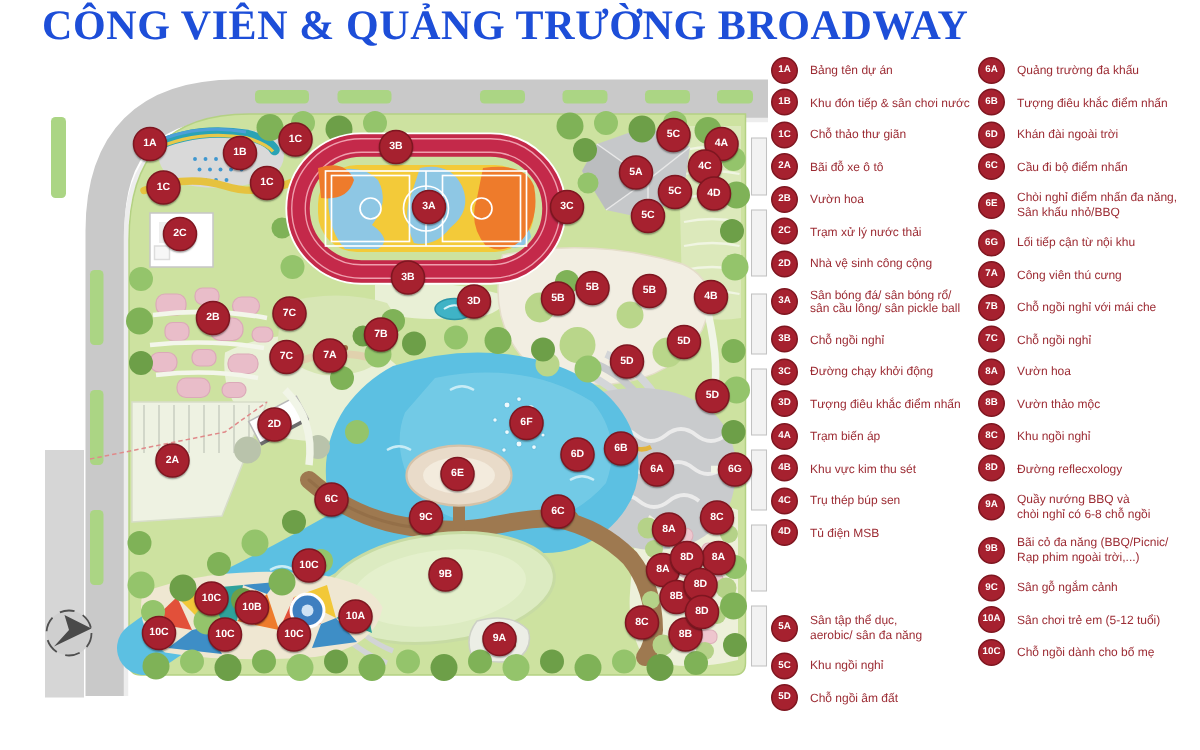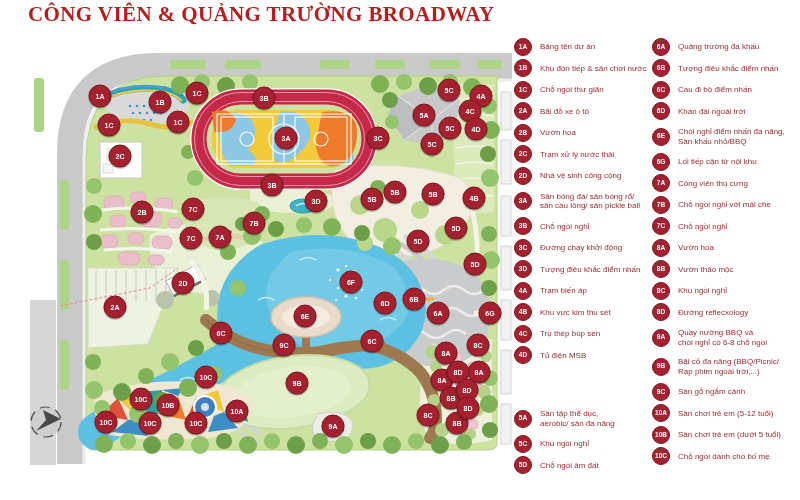"CÔNG VIÊN & QUẢNG TRƯỜNG" .title { color: #b91c1c -> #1d4ed8; font-size: 21px -> 28px }
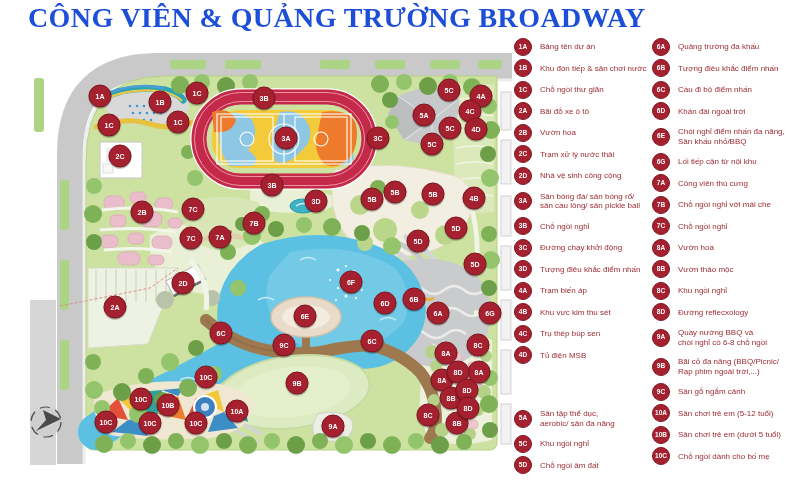"Chỗ ngồi thư giãn" span.legend-label { text: ngồi -> thảo }
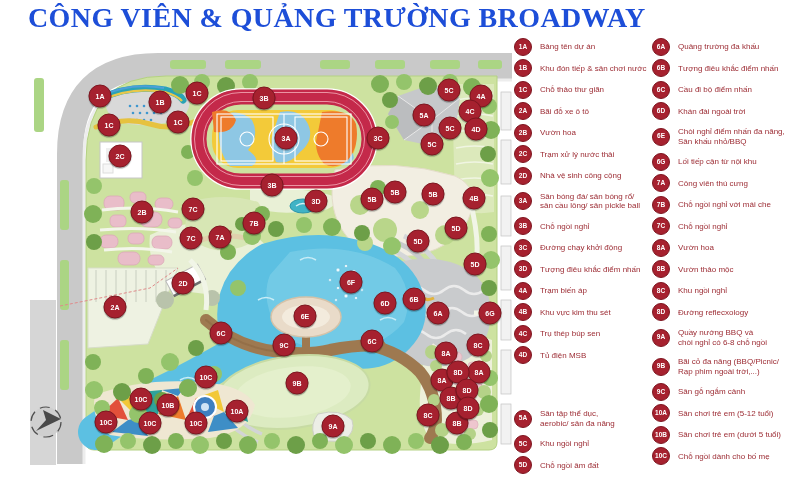"Cầu đi bộ điểm nhấn" div.legend-row { order: before "Khán đài ngoài trời" -> after "Khán đài ngoài trời" }
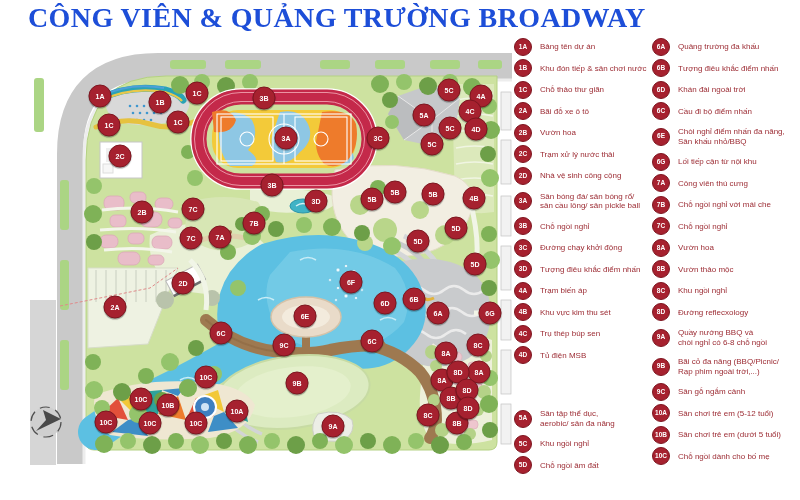"Sân chơi trẻ em (dưới" div.legend-row { html: <div> <span>10B</span> <span>Sân chơi trẻ em (dưới 5 tuổi)</span> </div> -> none }
